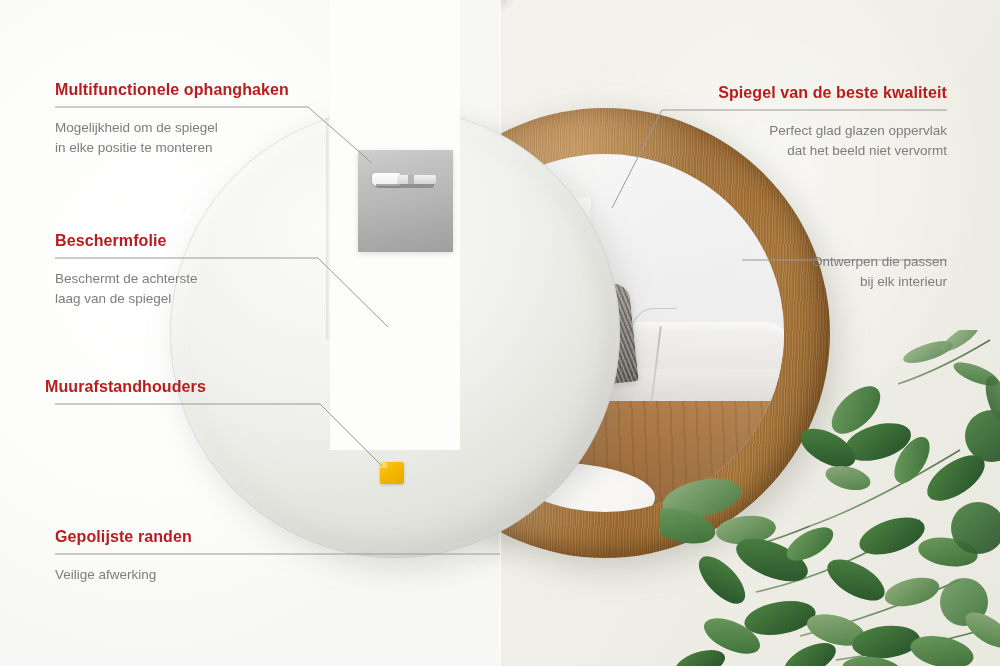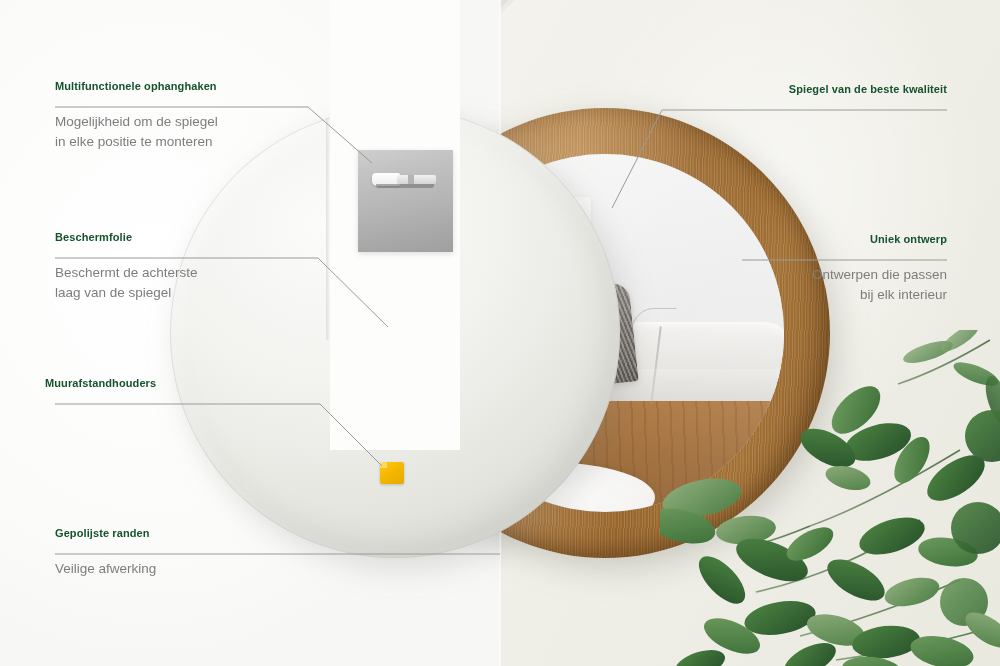"Multifunctionele ophanghaken" .callout h3 { color: #14532d -> #b91c1c; font-size: 11px -> 16px }
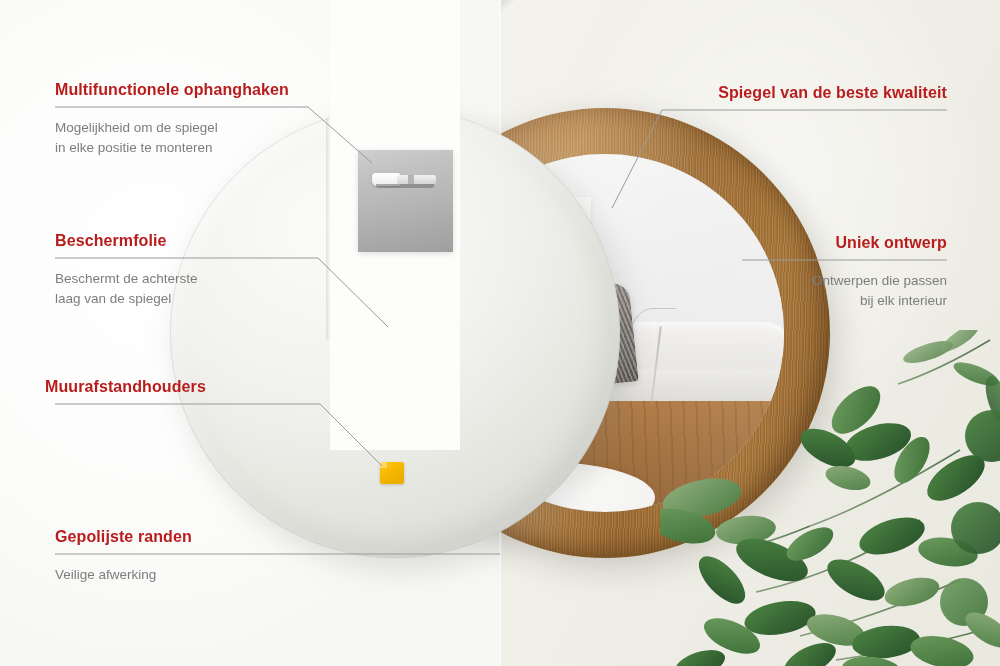"Perfect glad glazen oppervlak" p { html: none -> <p>Perfect glad glazen oppervlak dat het beeld niet vervormt</p> }
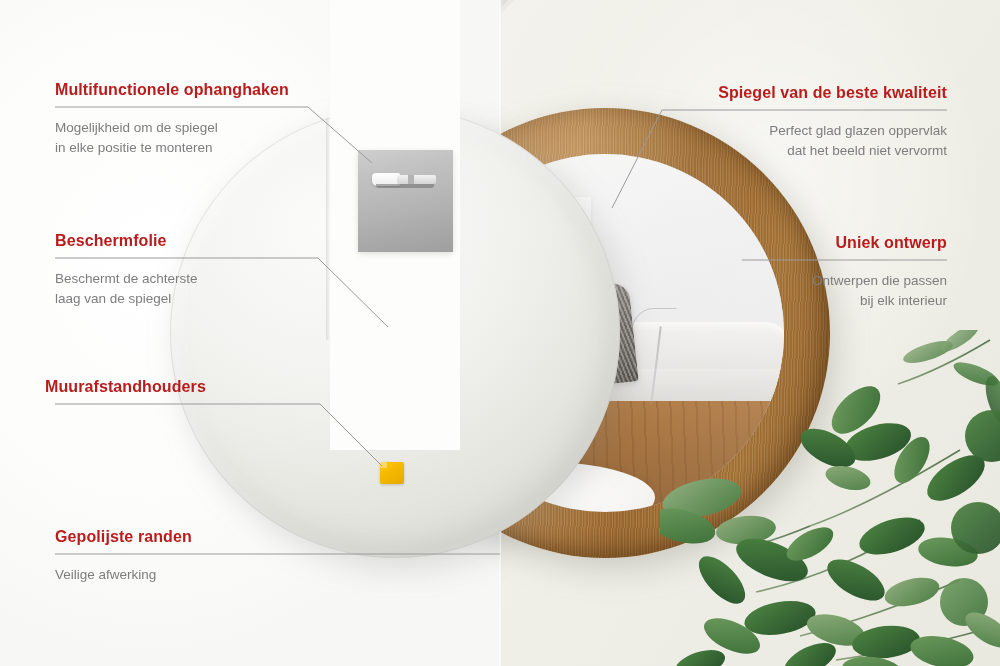"Uniek ontwerp" h3 { html: <h3>Uniek ontwerp</h3> -> none }
